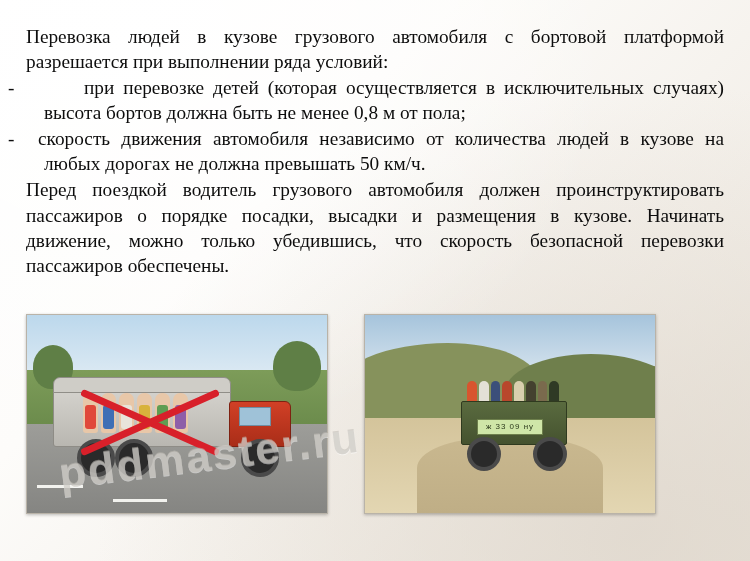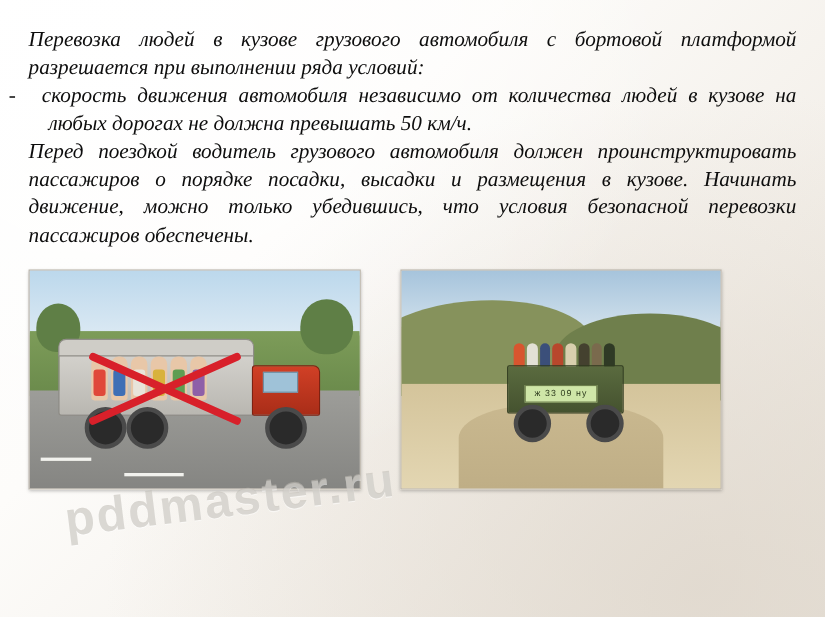"Перевозка людей в кузове грузового" .text-block { font-style: italic -> none }
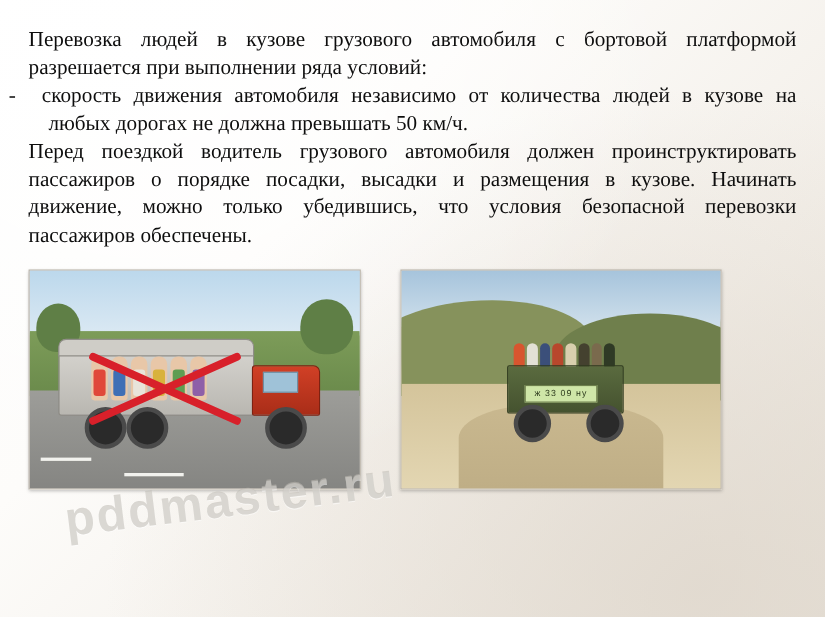"- при перевозке детей (которая" p.para { html: none -> <p><span>-</span><span></span><span>при перевозке детей (которая осуществляется в исключительных случаях) высота бортов должна быть не менее 0,8 м от пола;</span></p> }
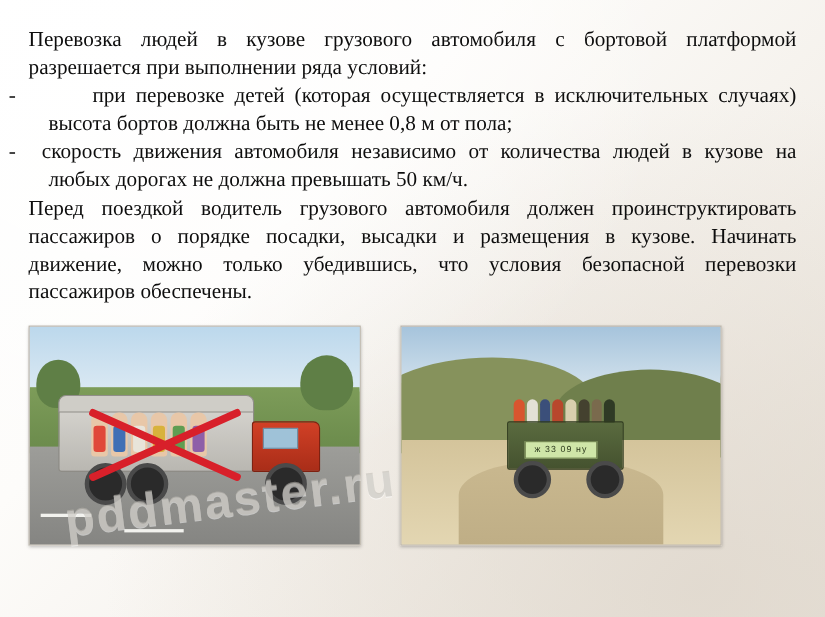"Перед поездкой водитель грузового" p.para { text: условия -> скорость }
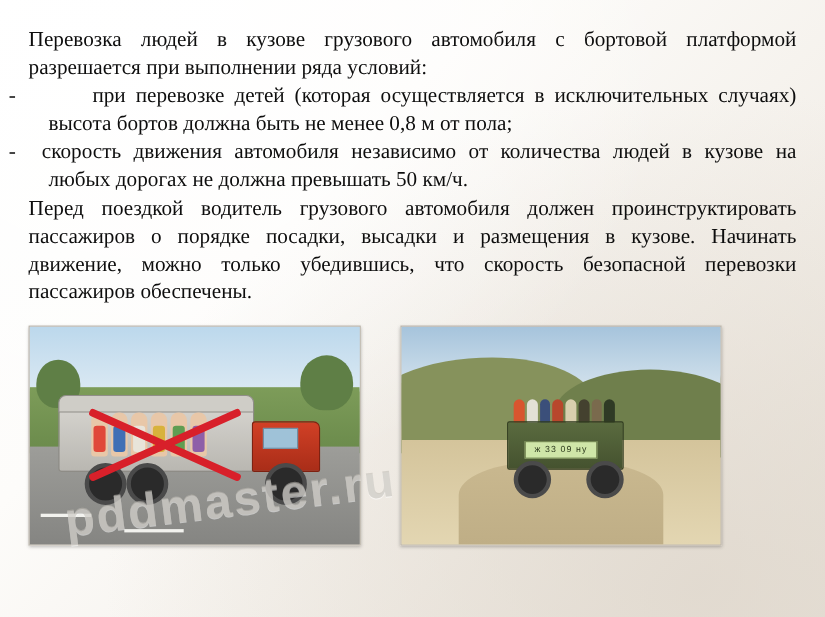"ж 33 09 ну" .images-row { margin-top: 18px -> 36px }
